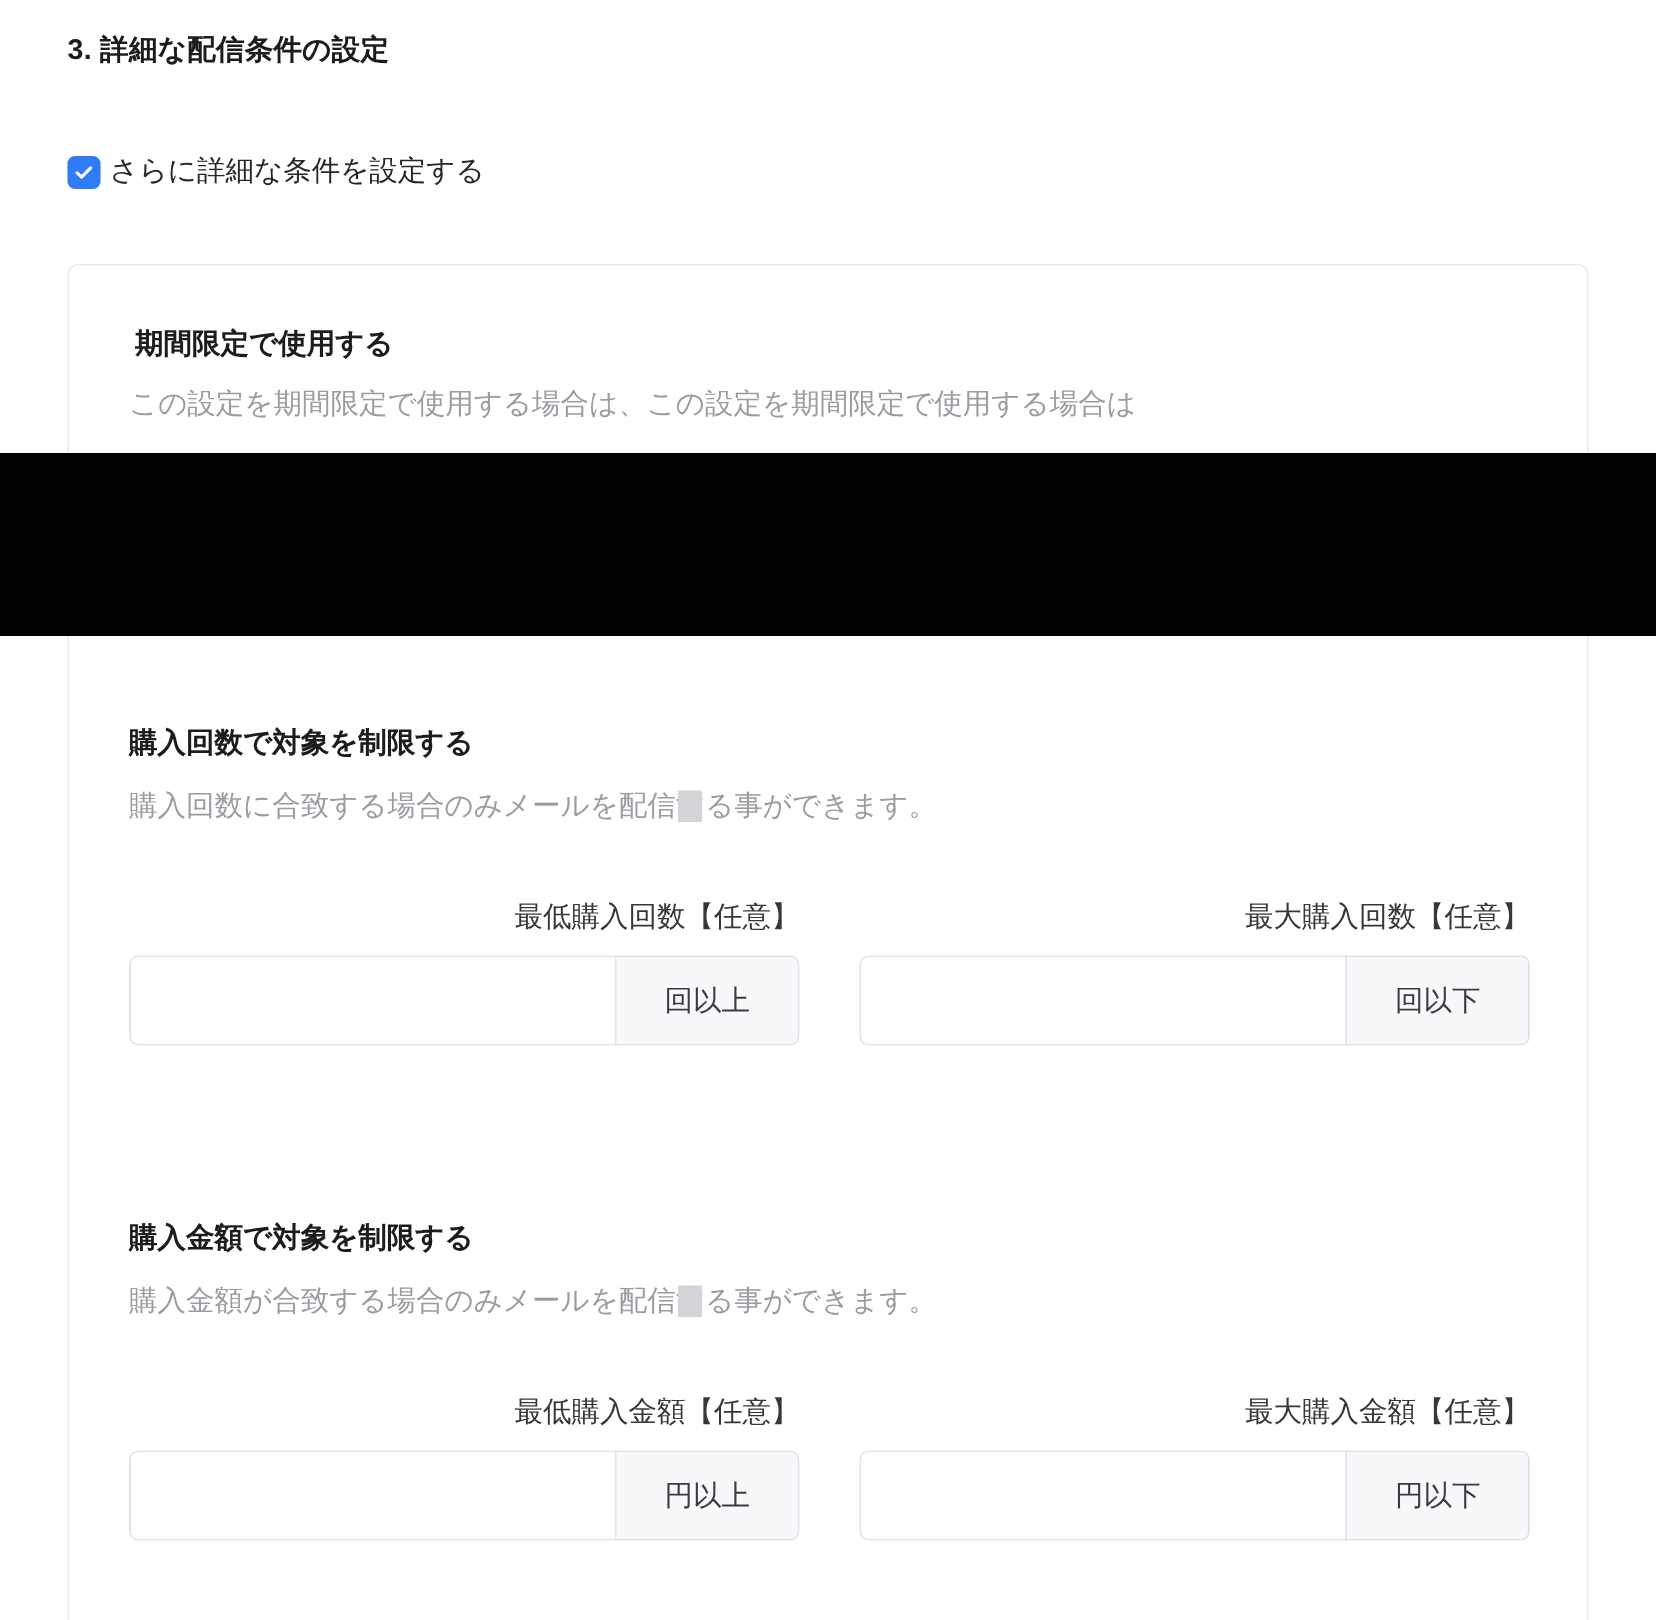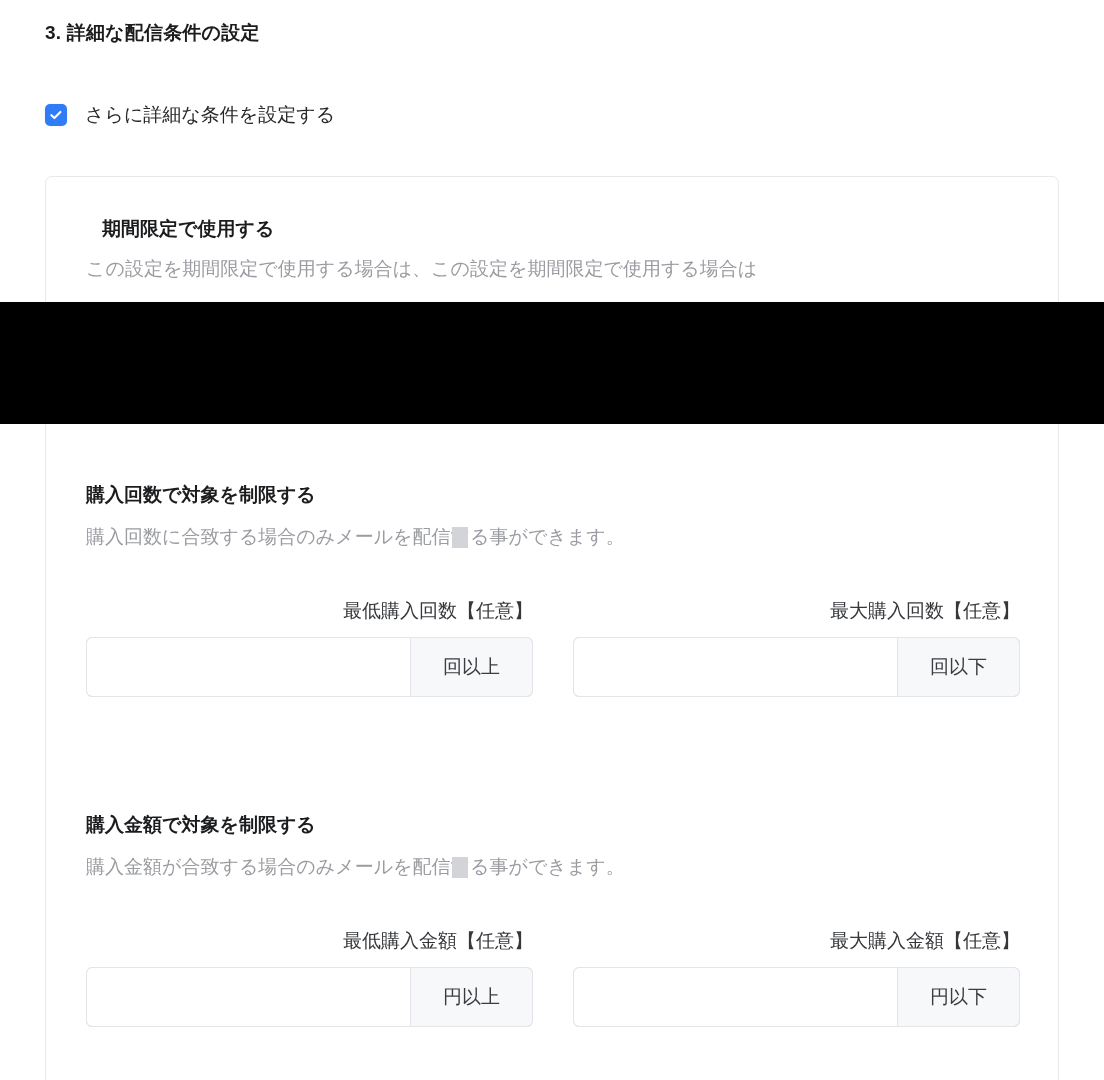"さらに詳細な条件を設定する" .checkbox-row { gap: 18px -> 6px }
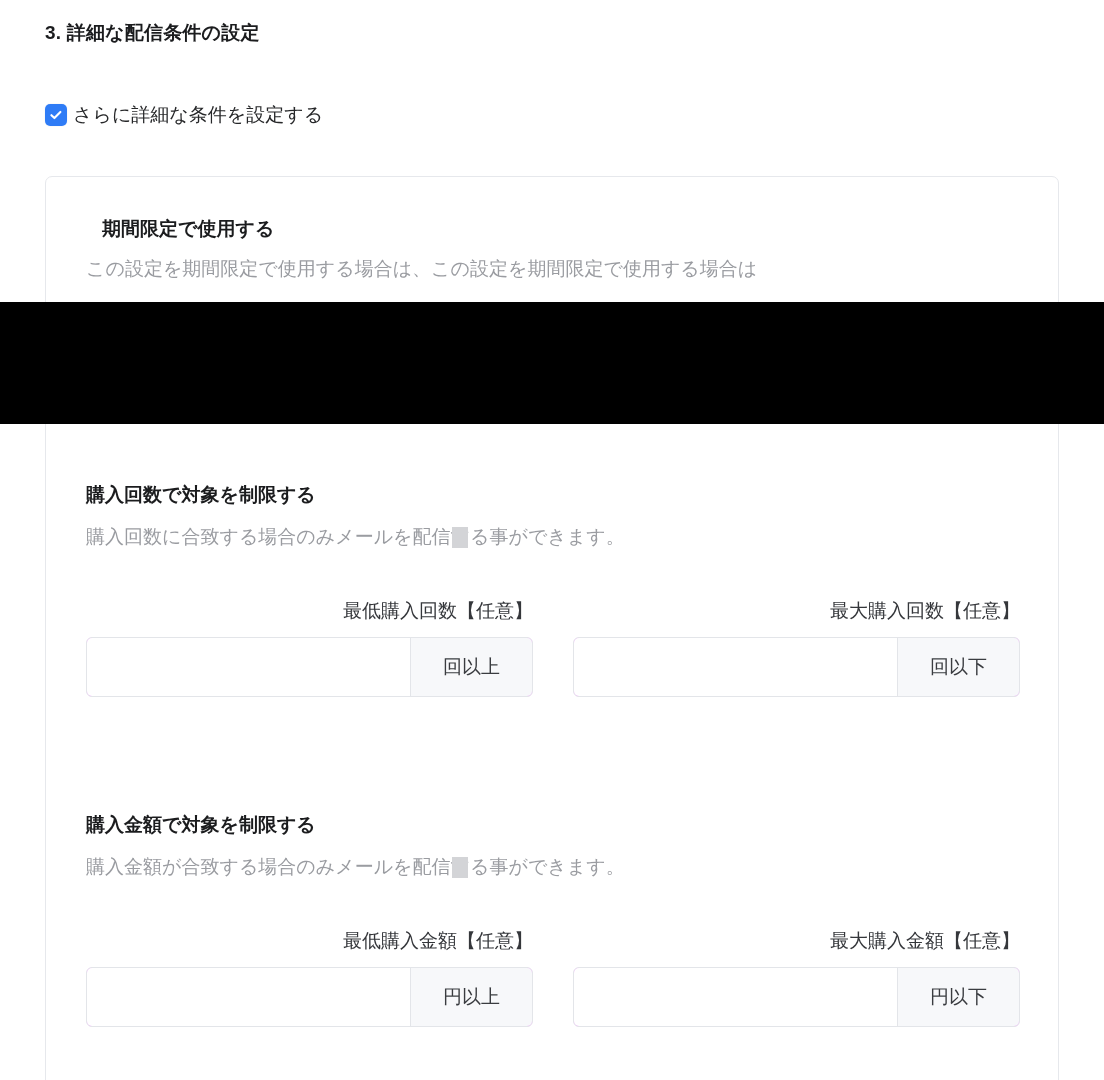"期間限定で使用する" .sec-period-title { left: 16px -> 4px }
